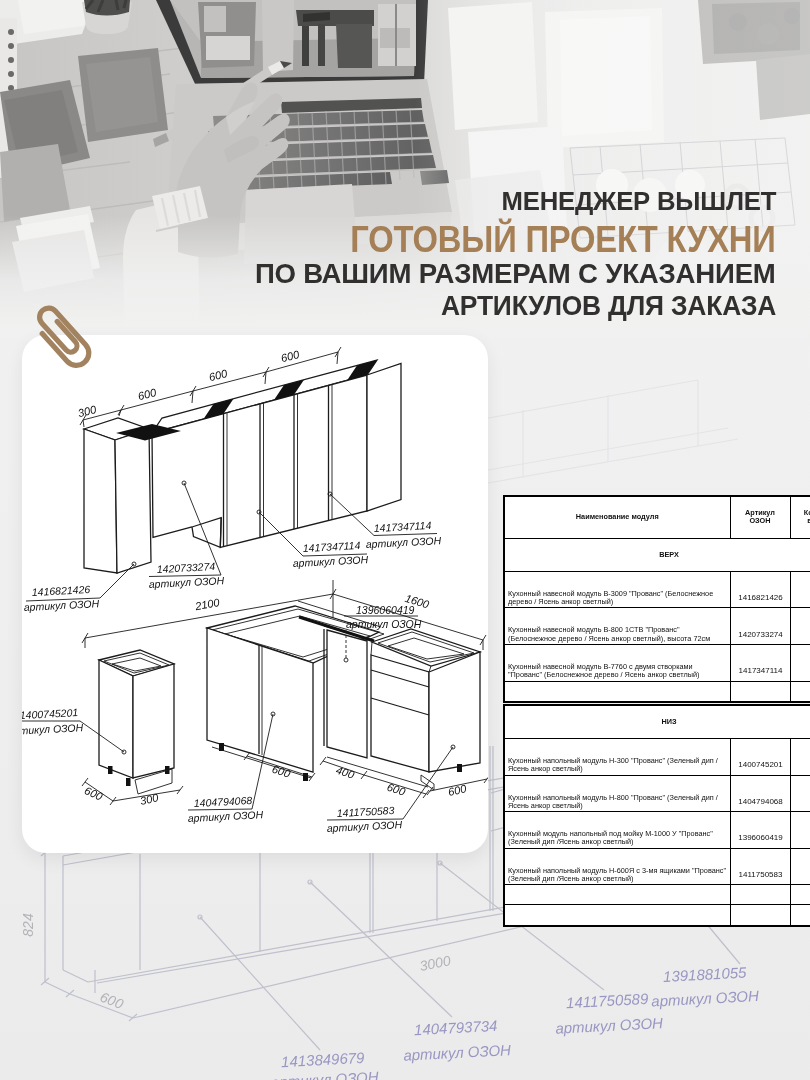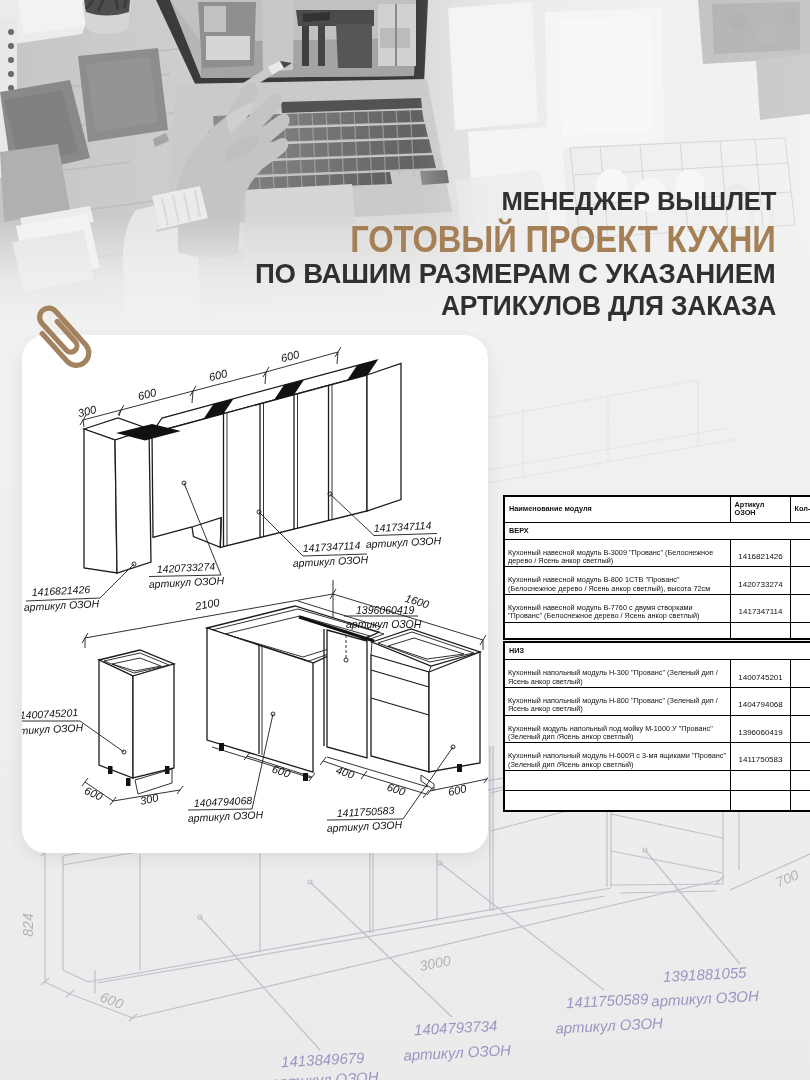"Наименование модуля" .ptab .hd { padding: 4px -> 12px; text-align: left -> center }
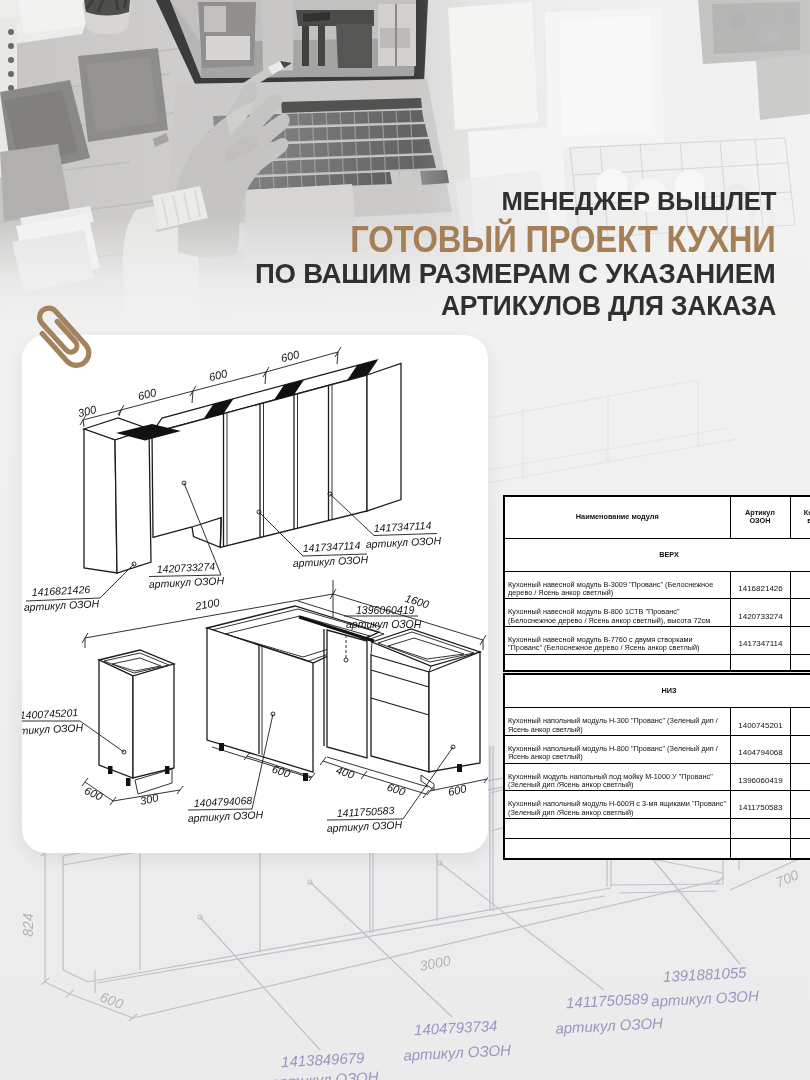"Кухонный навесной модуль В-3009" .ptab td { padding: 9px 2px 1px 3px -> 18px 2px 1px 3px }
